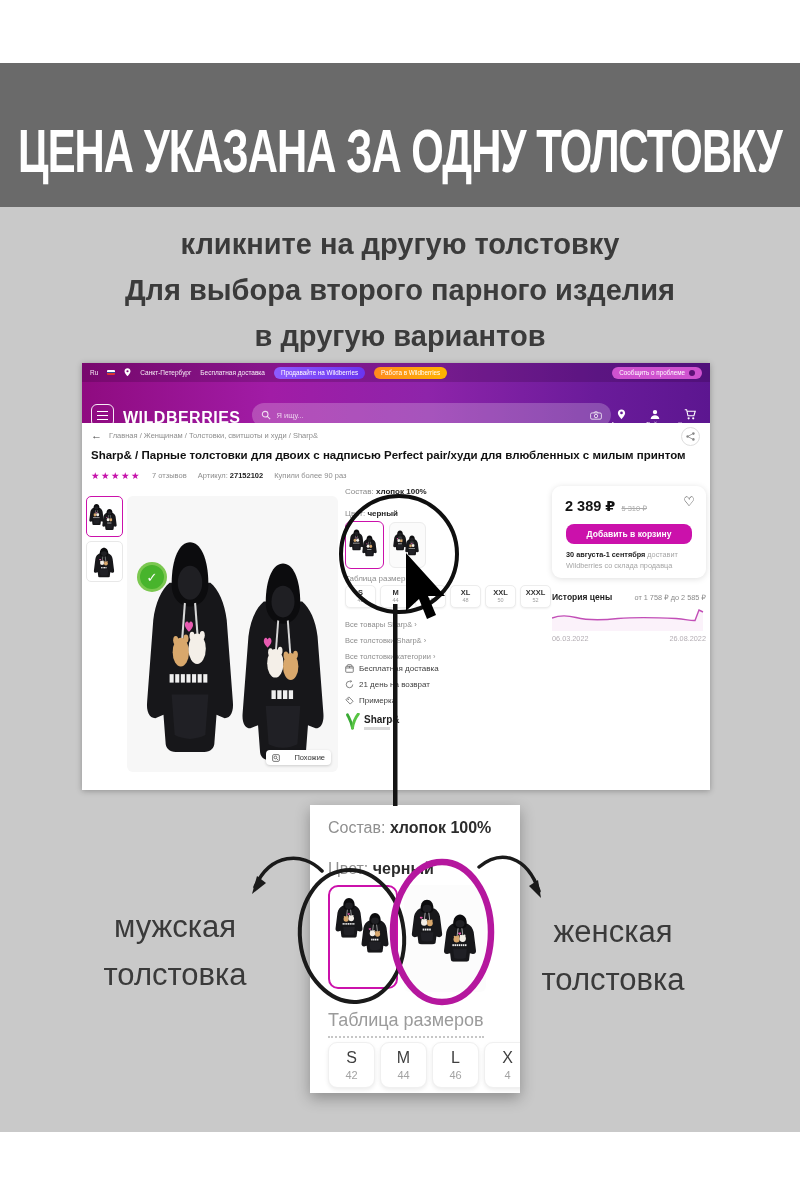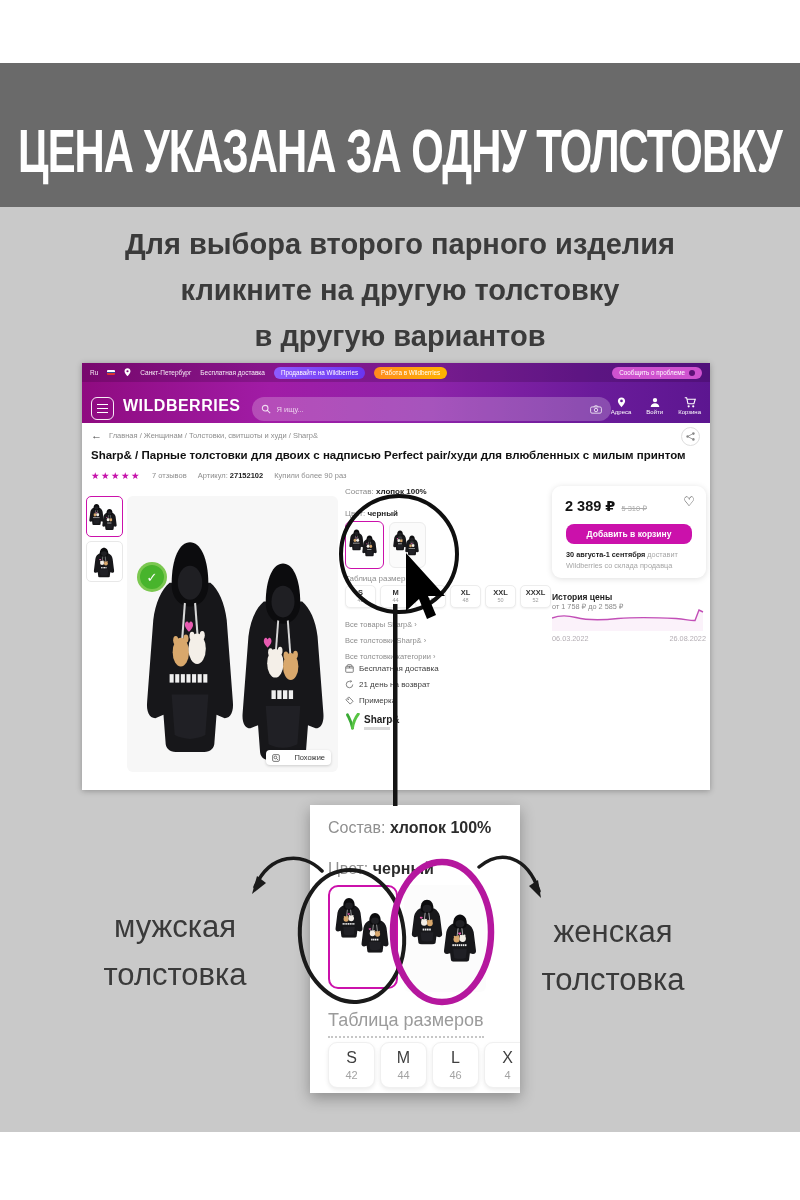"Для выбора второго парного изделия" div { order: before "кликните на другую толстовку" -> after "кликните на другую толстовку" }
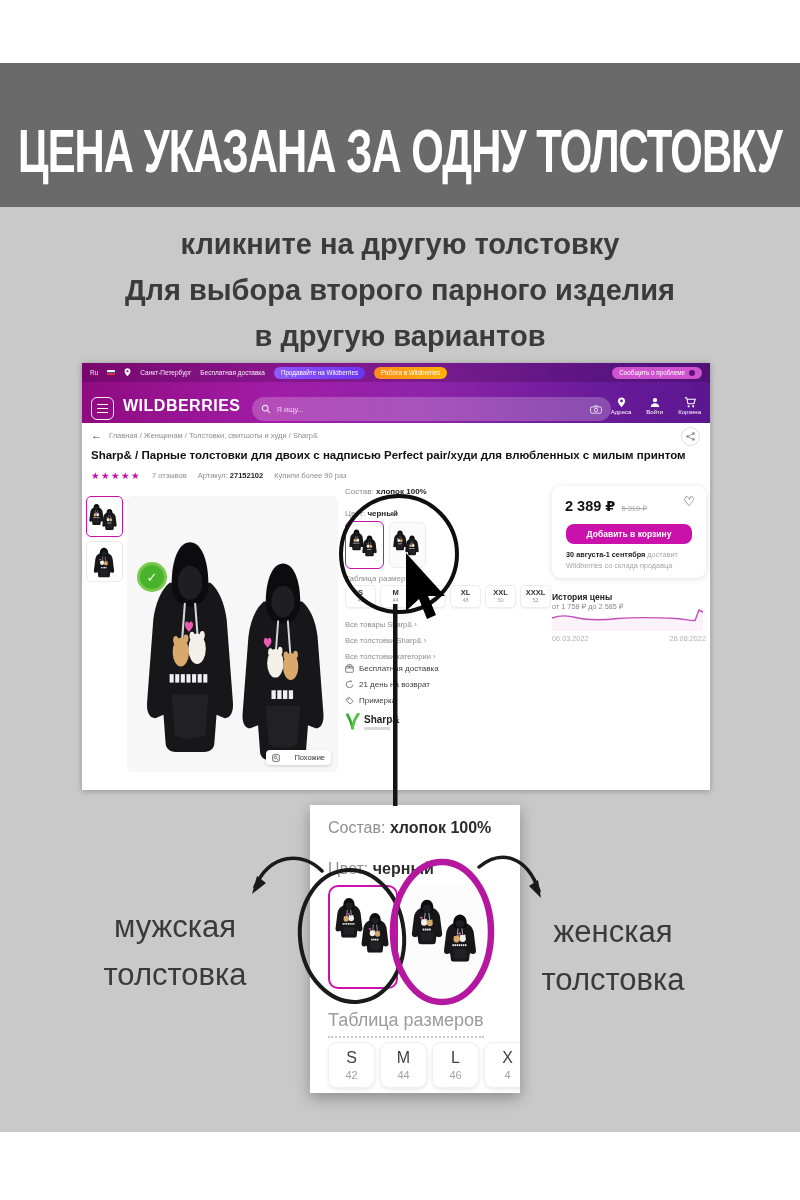"WILDBERRIES" .wb-main { align-items: flex-start -> flex-end; margin-top: 11px -> none }
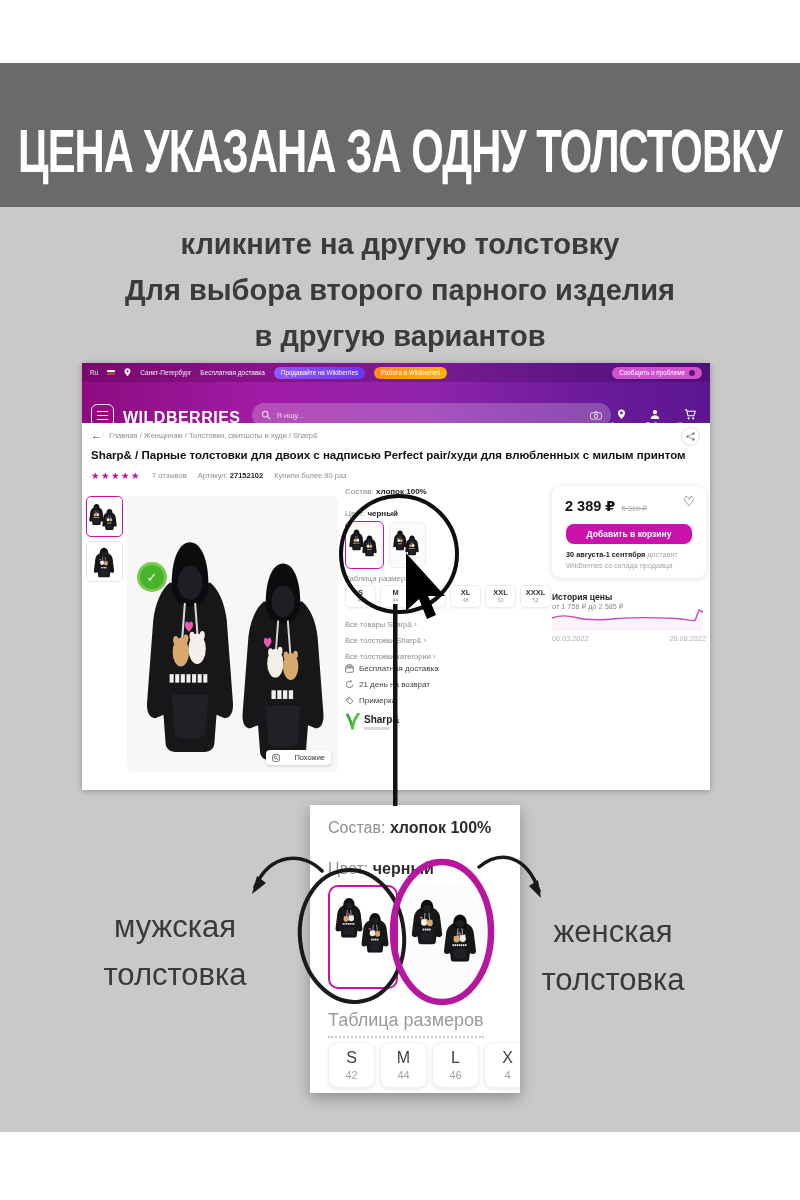"История цены" .histrow { flex-direction: column -> none }
